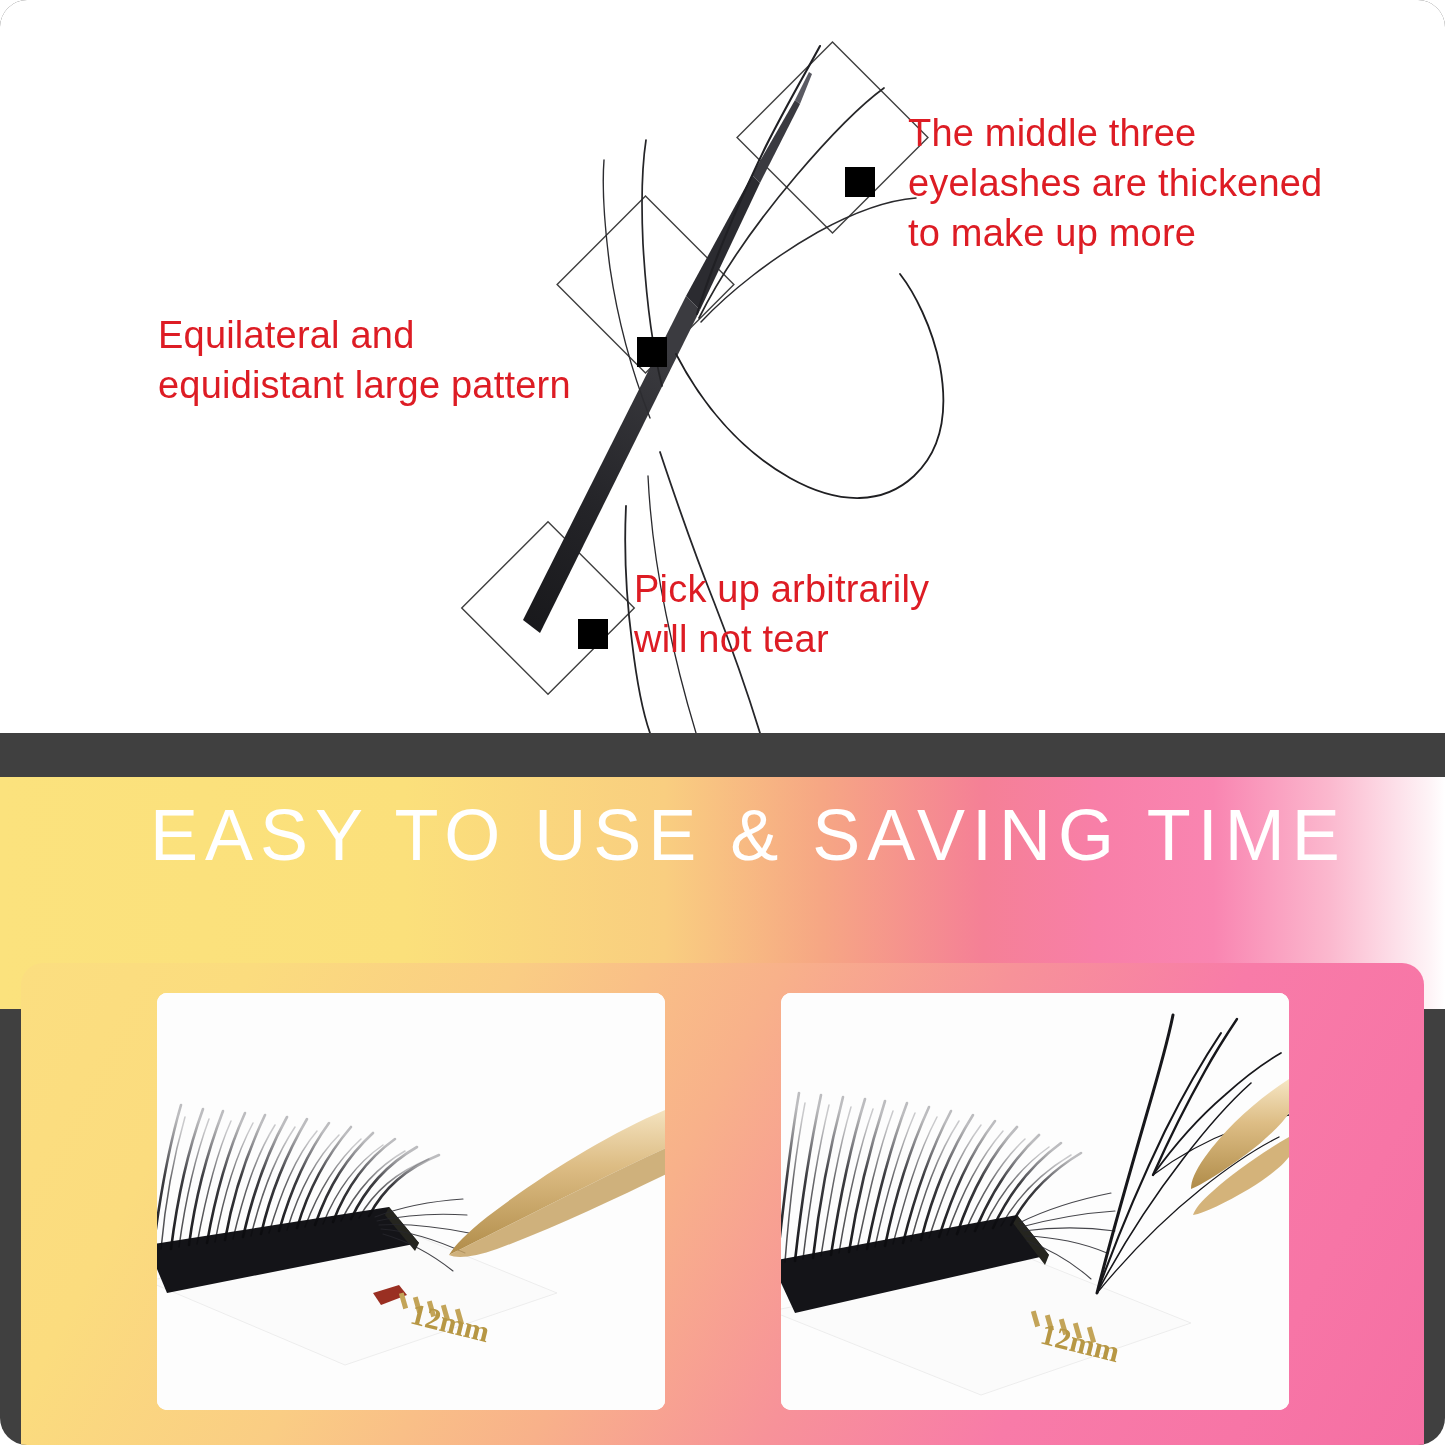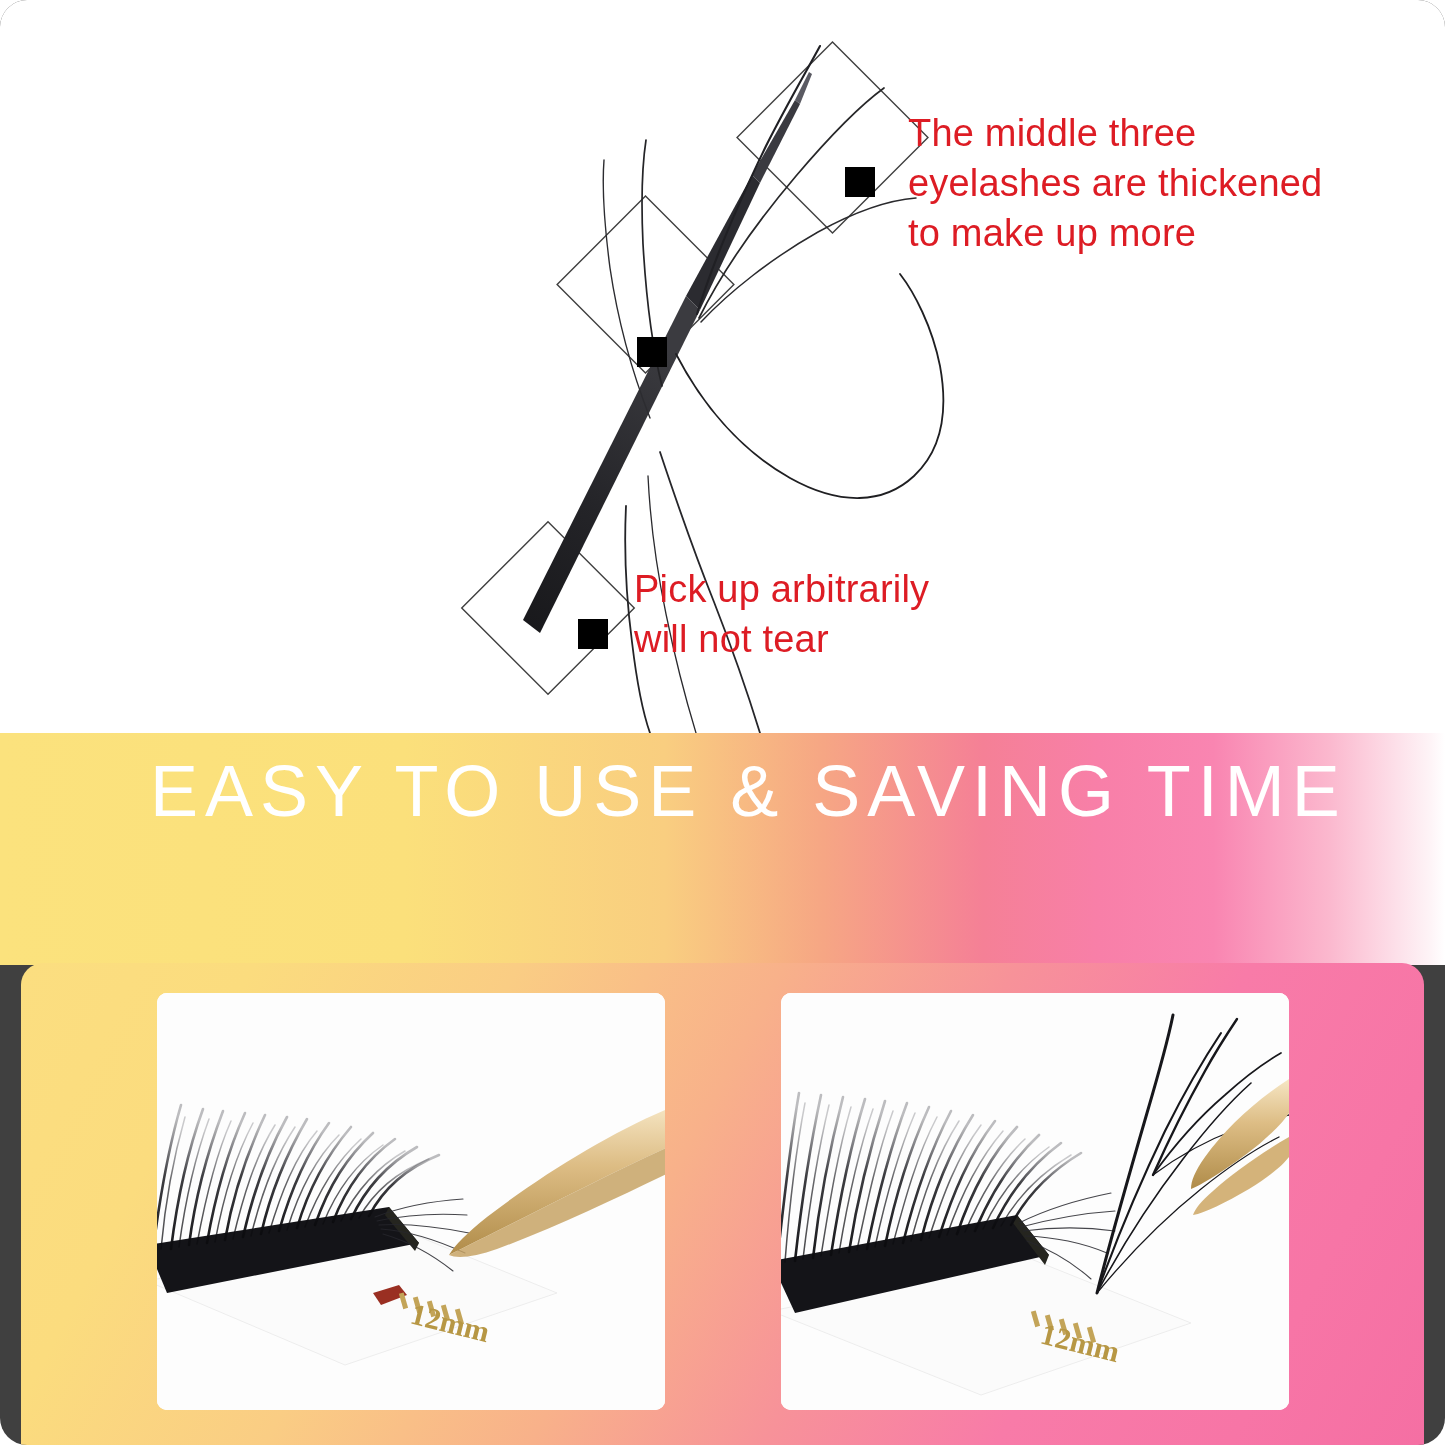"Equilateral and" div.callout-text { html: none -> <div>Equilateral and equidistant large pattern</div> }
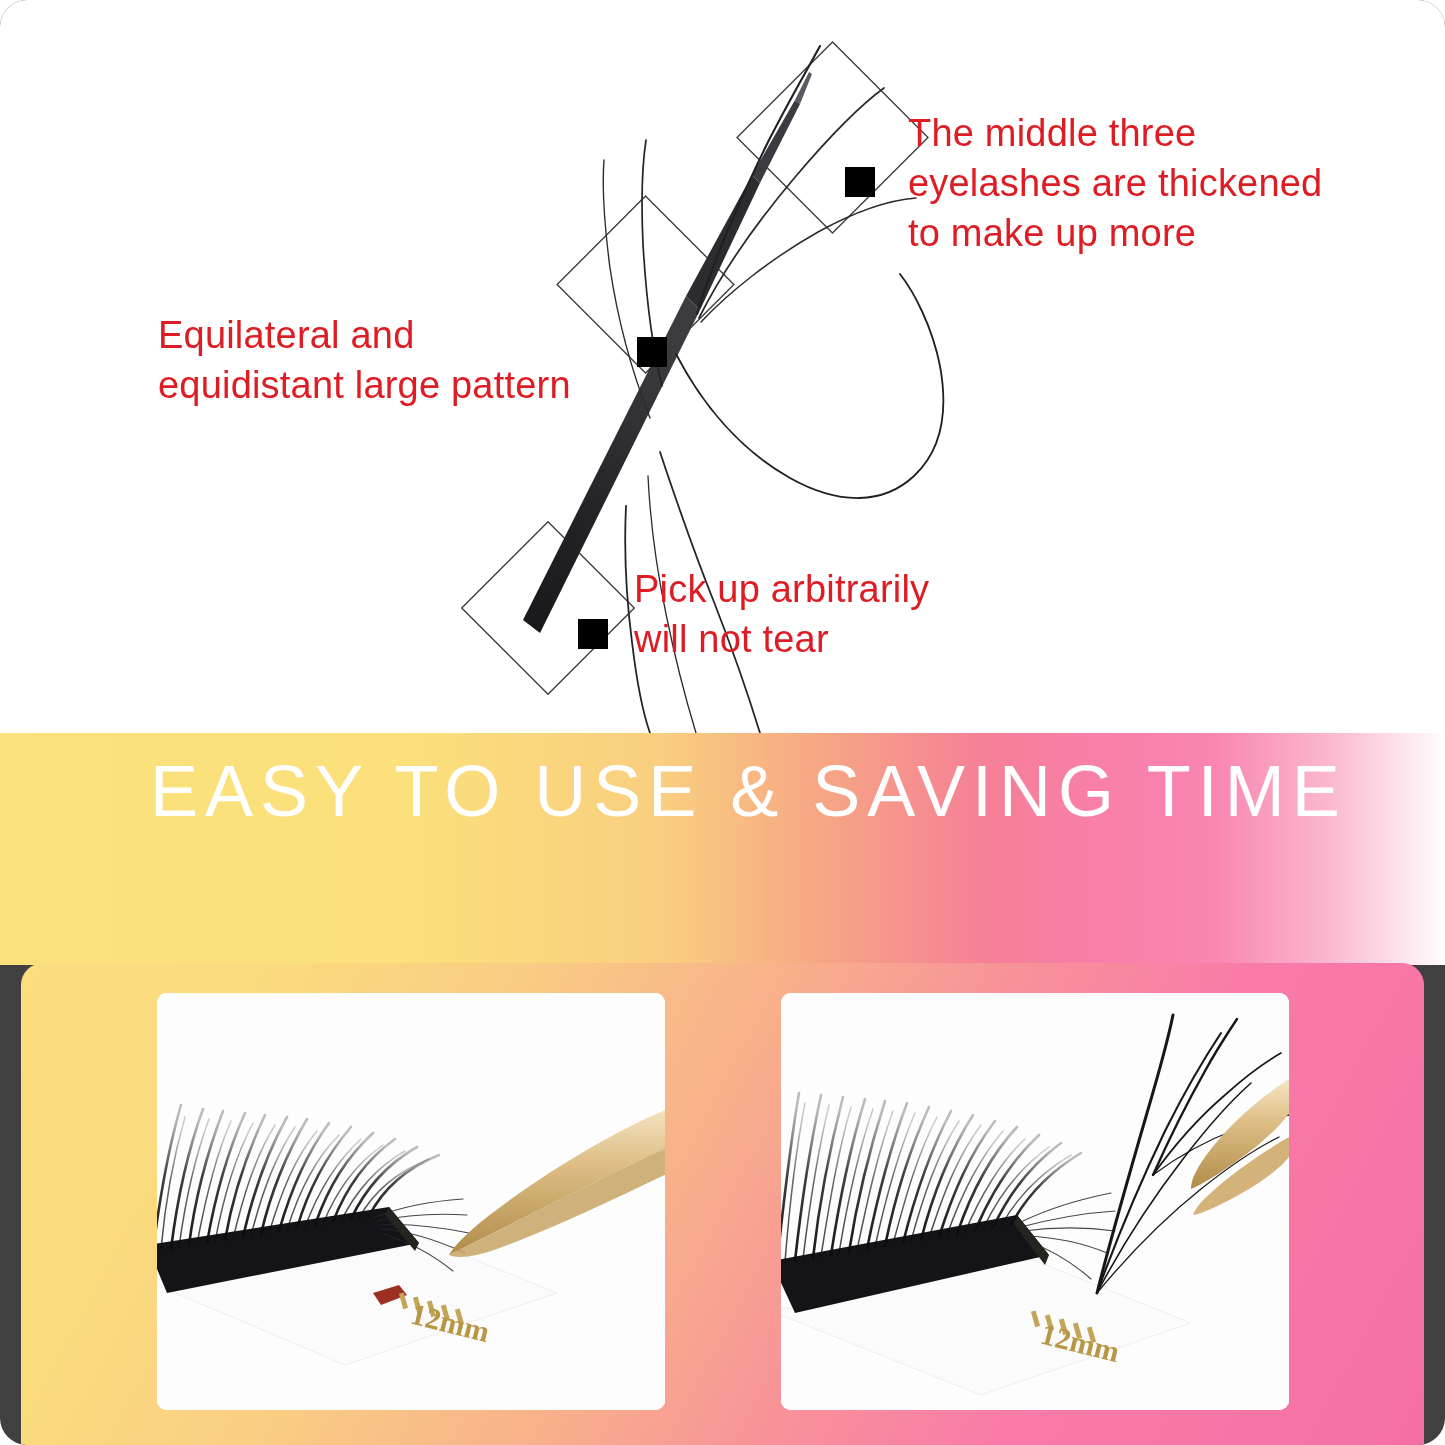"EASY TO USE & SAVING" #banner { top: 733px -> 777px }
